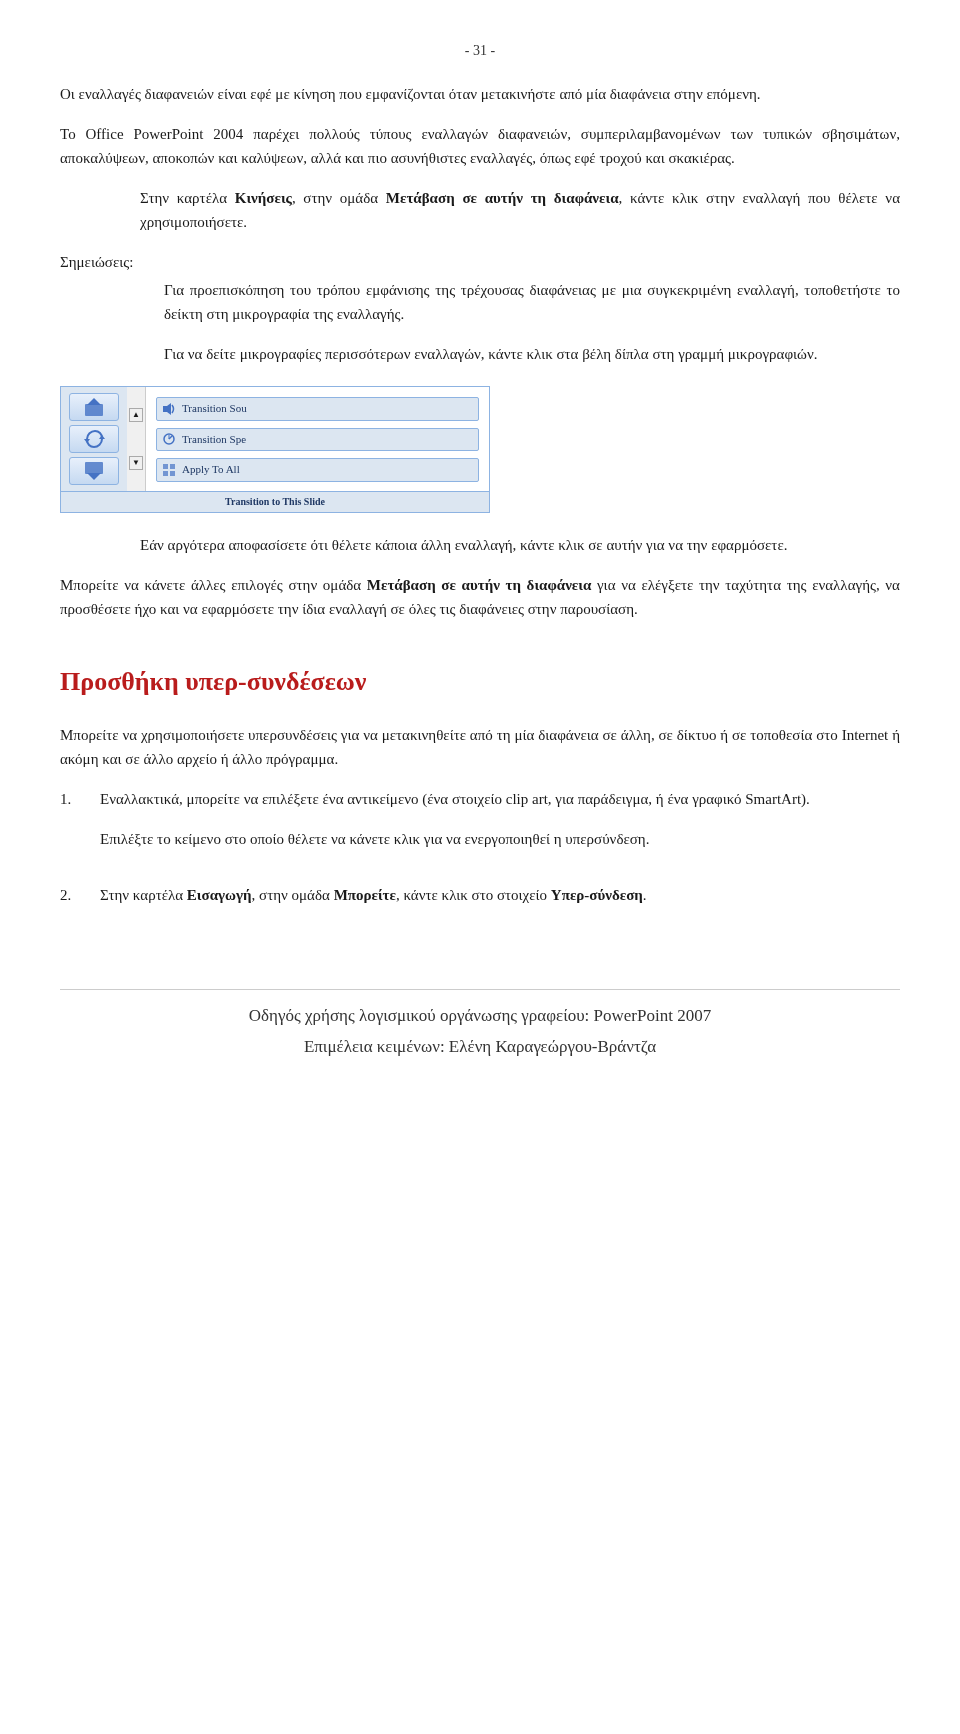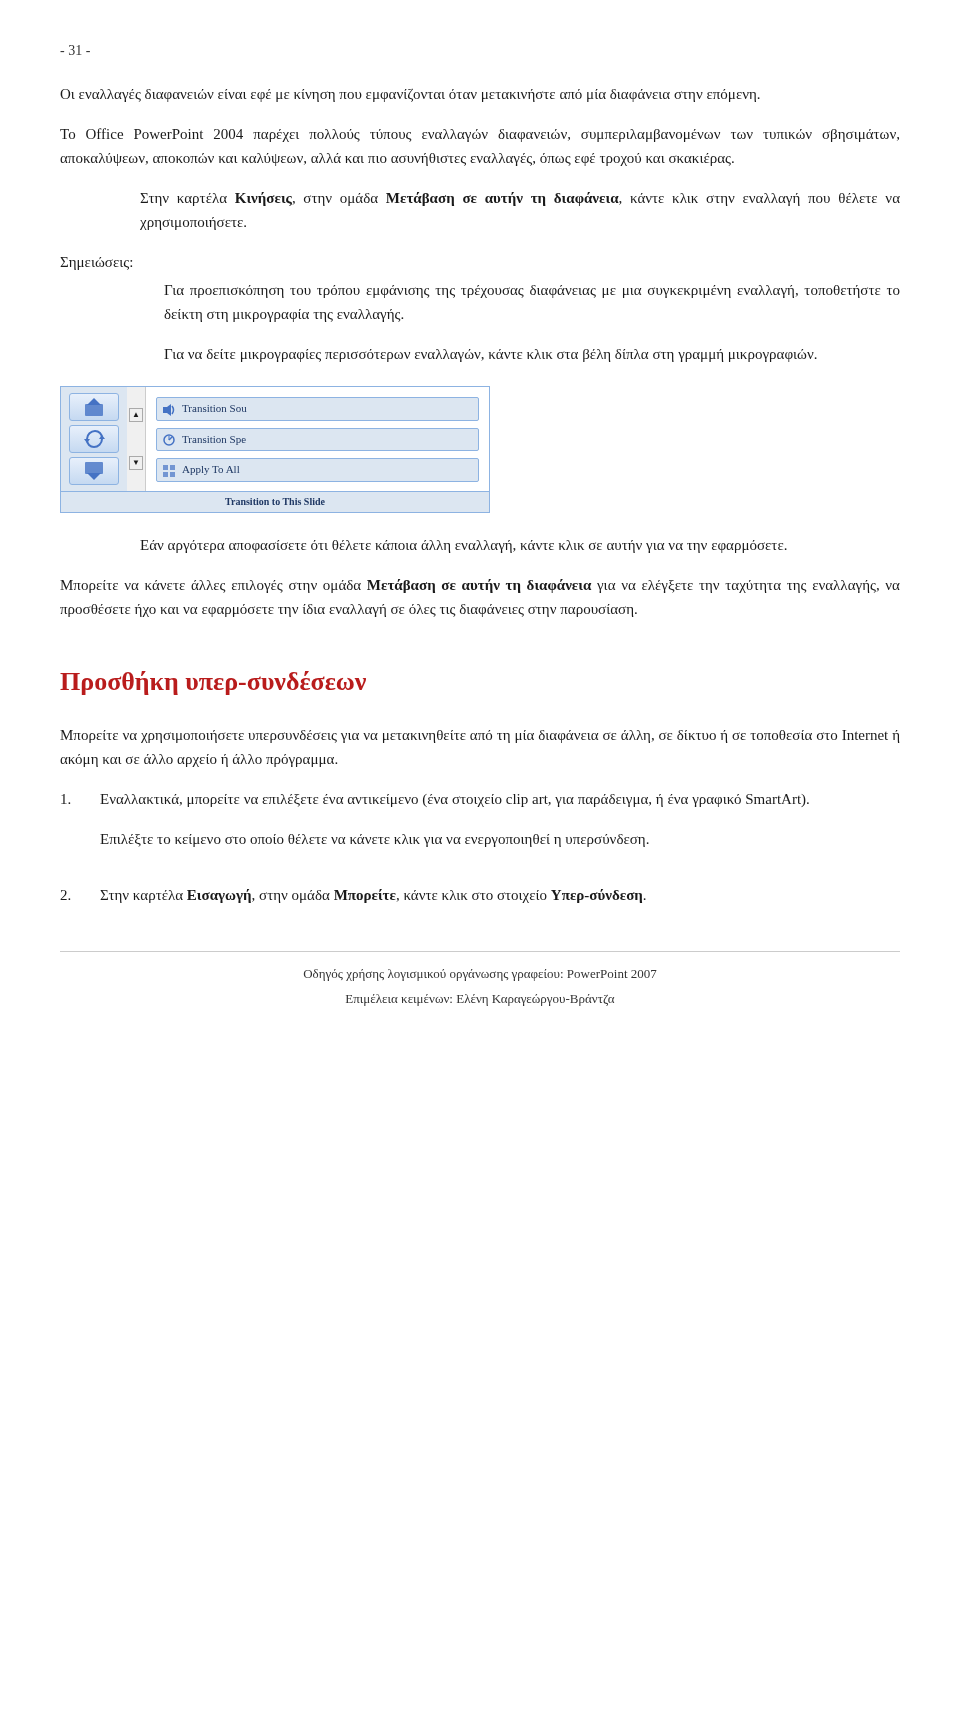"- 31 -" .page-number { text-align: left -> center }
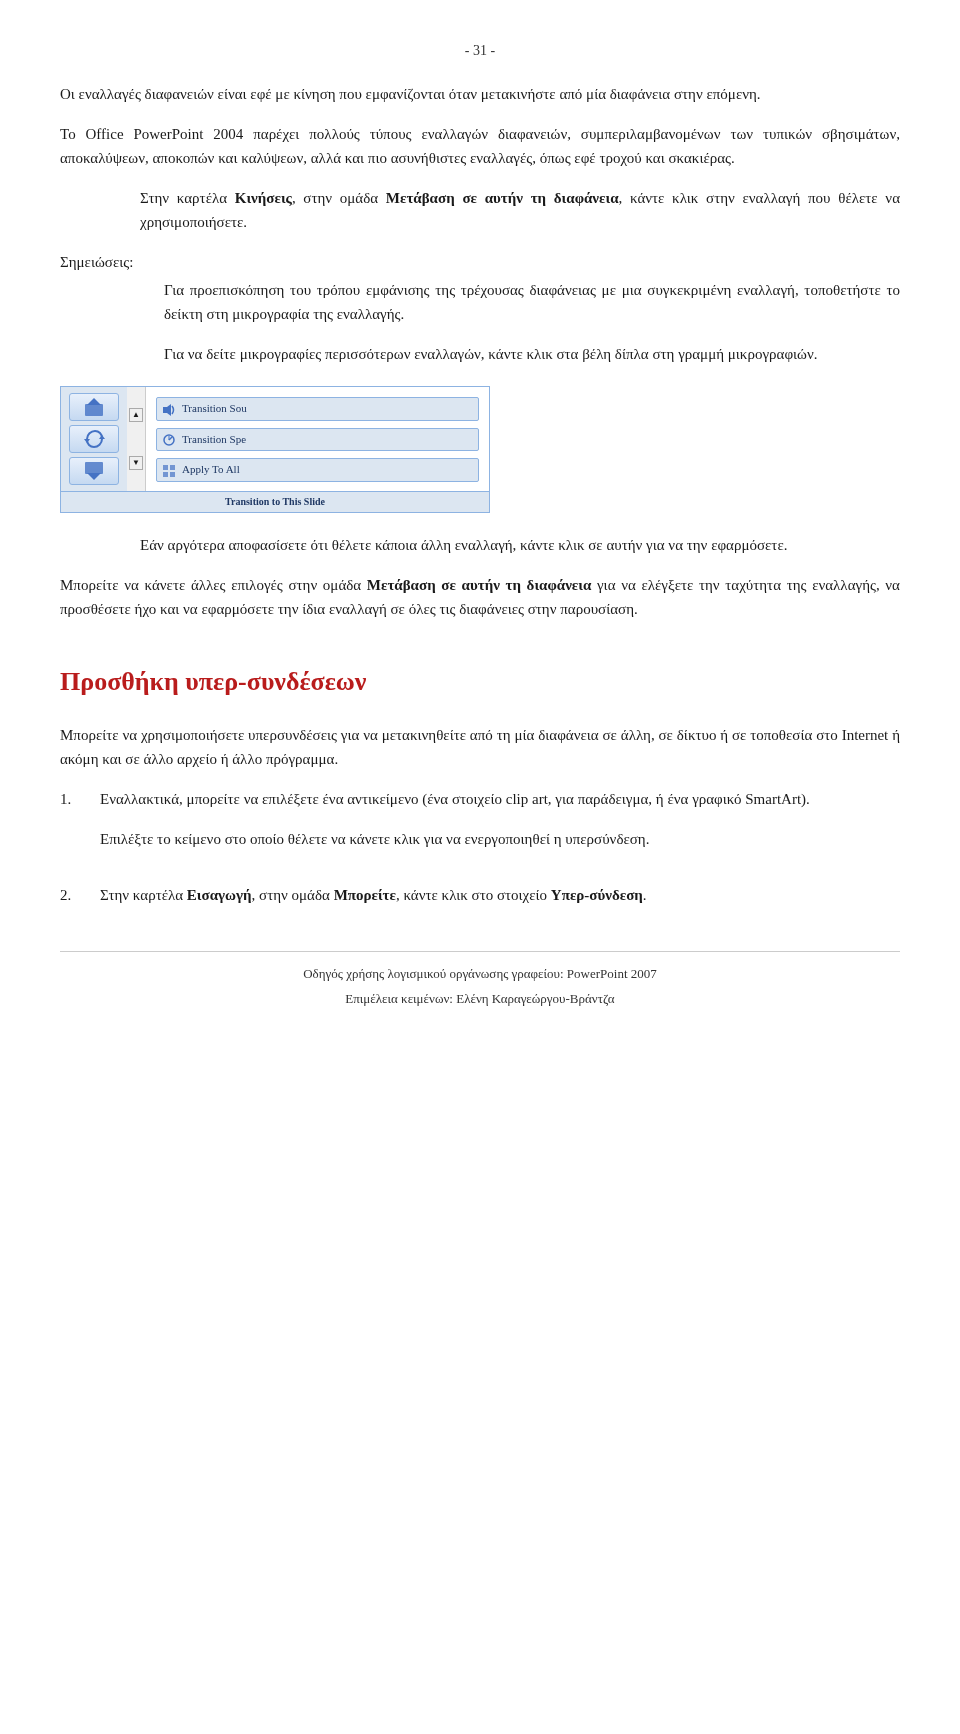"Transition Sou" .ribbon-item { align-items: flex-end -> center }
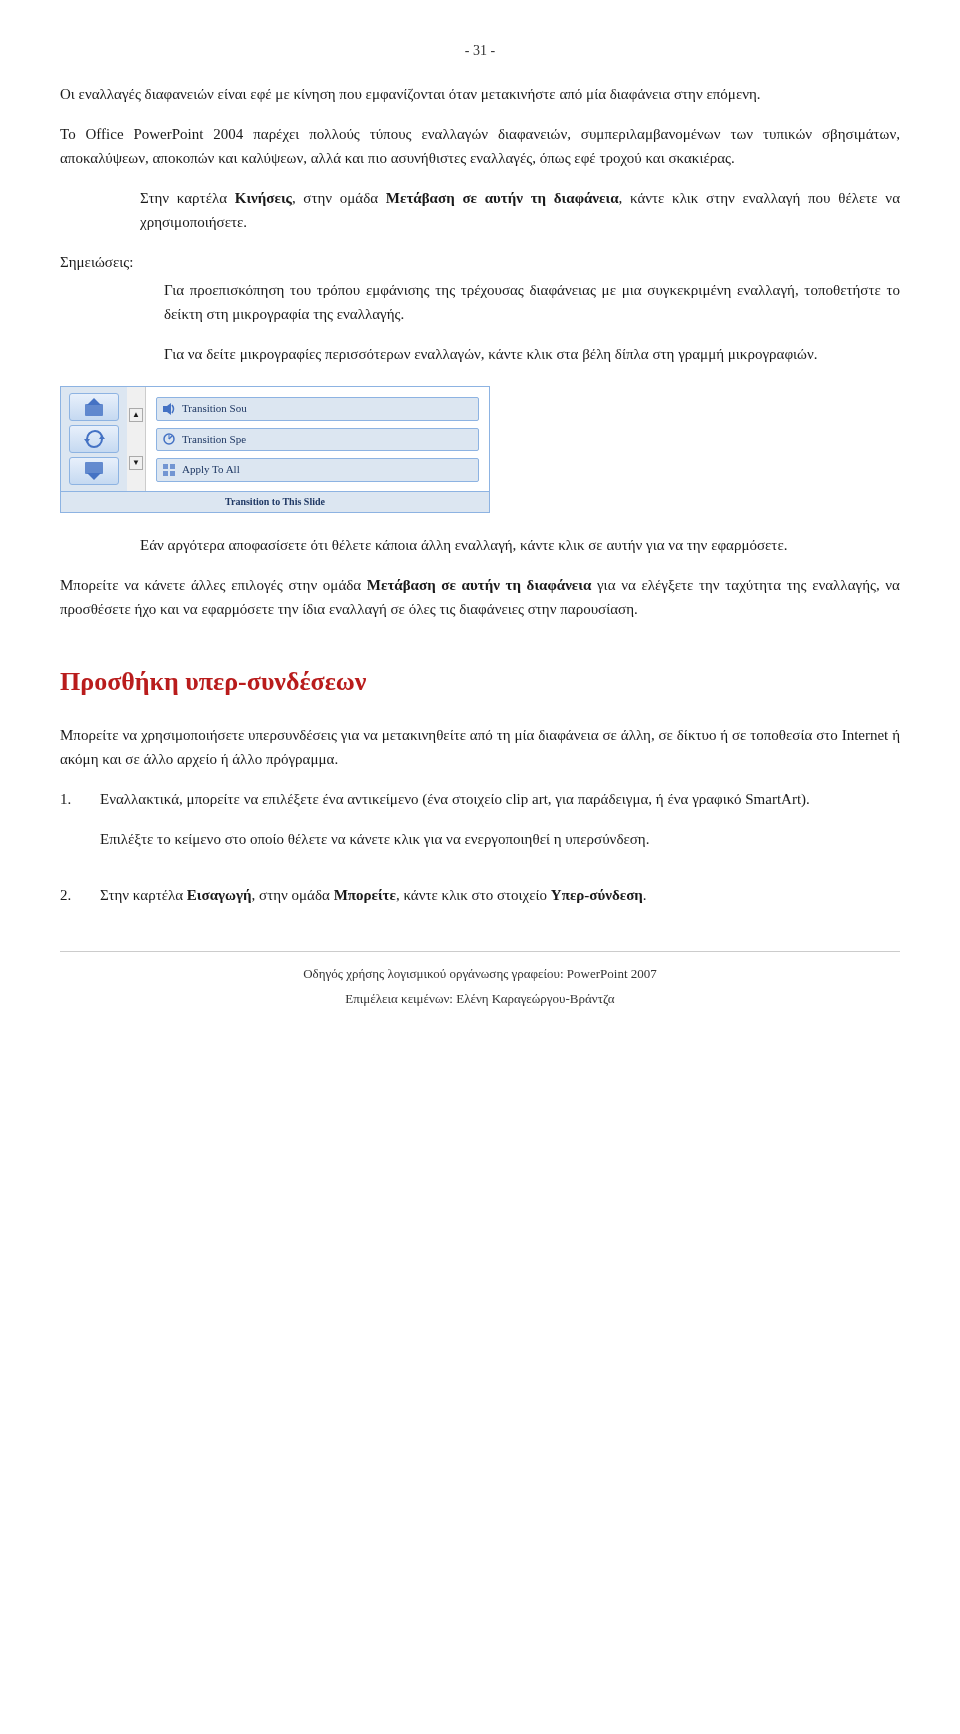"Οδηγός χρήσης λογισμικού οργάνωσης" .footer { font-size: 13px -> 17px; margin-top: 28px -> 66px }
